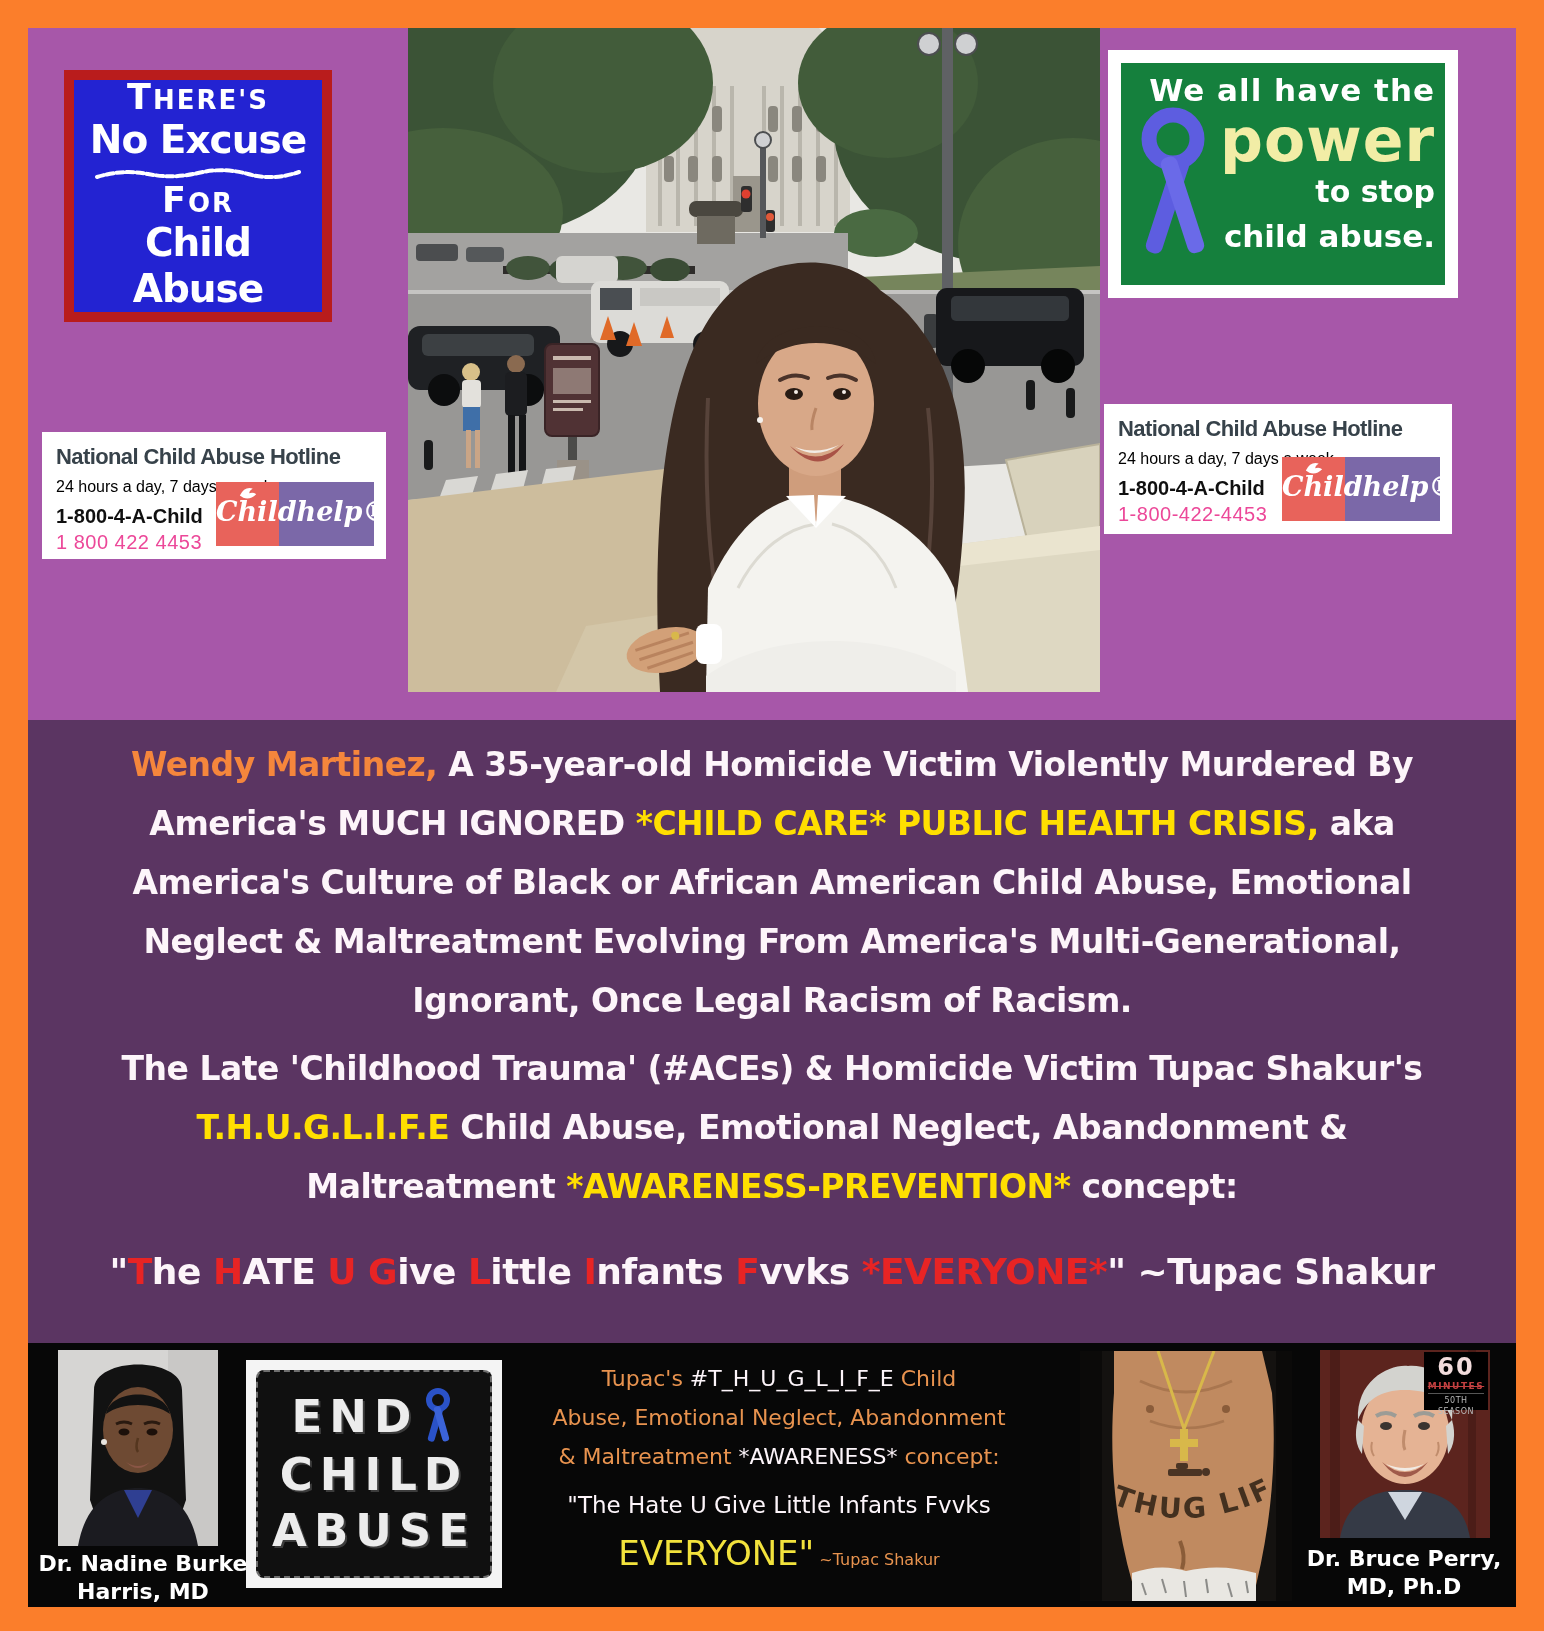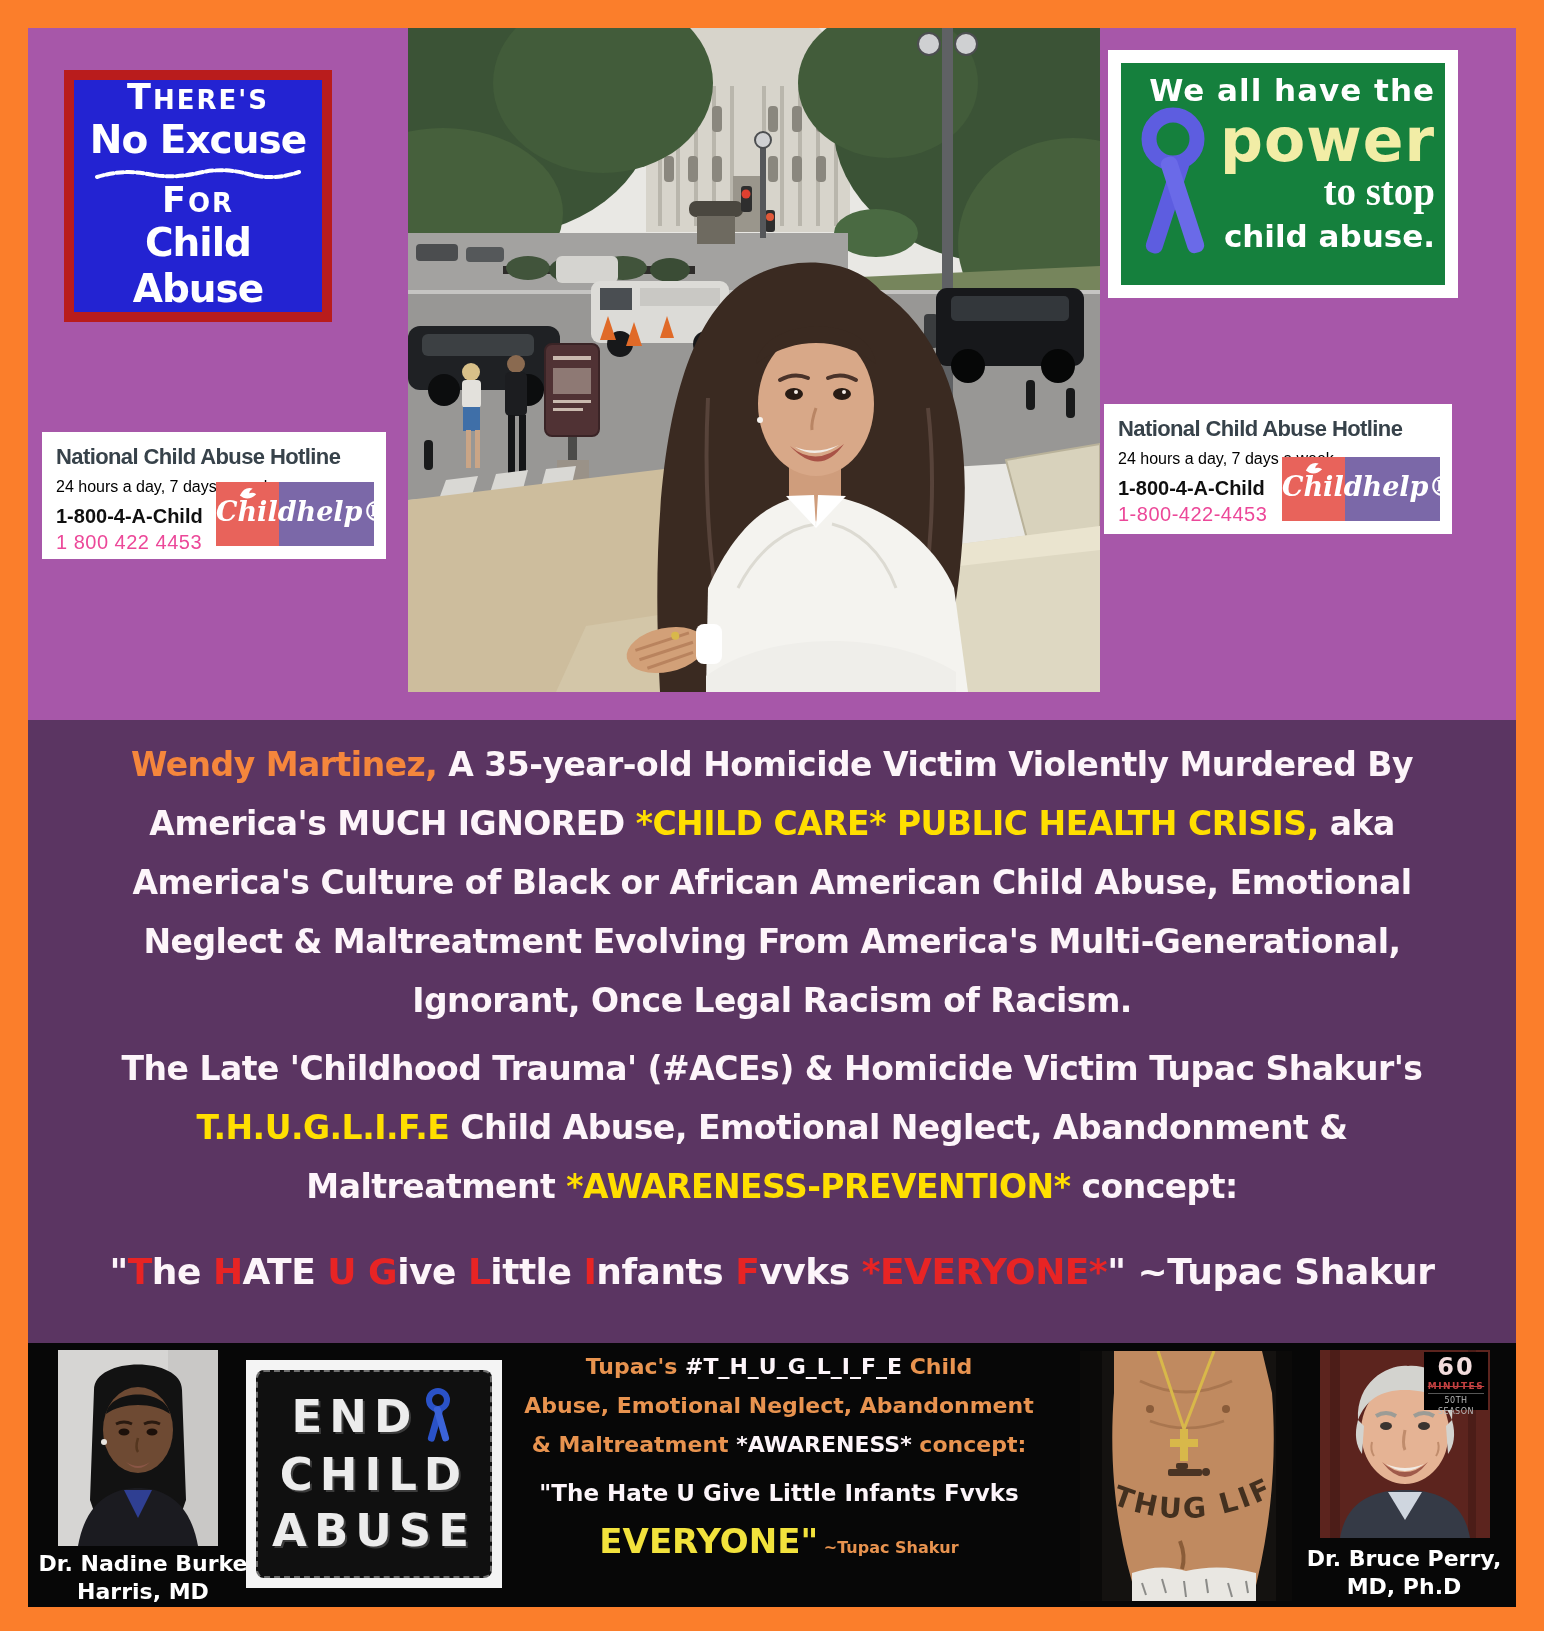"to stop" .pw3 { font-family: Liberation Serif, serif -> none; font-size: 39px -> 30px }
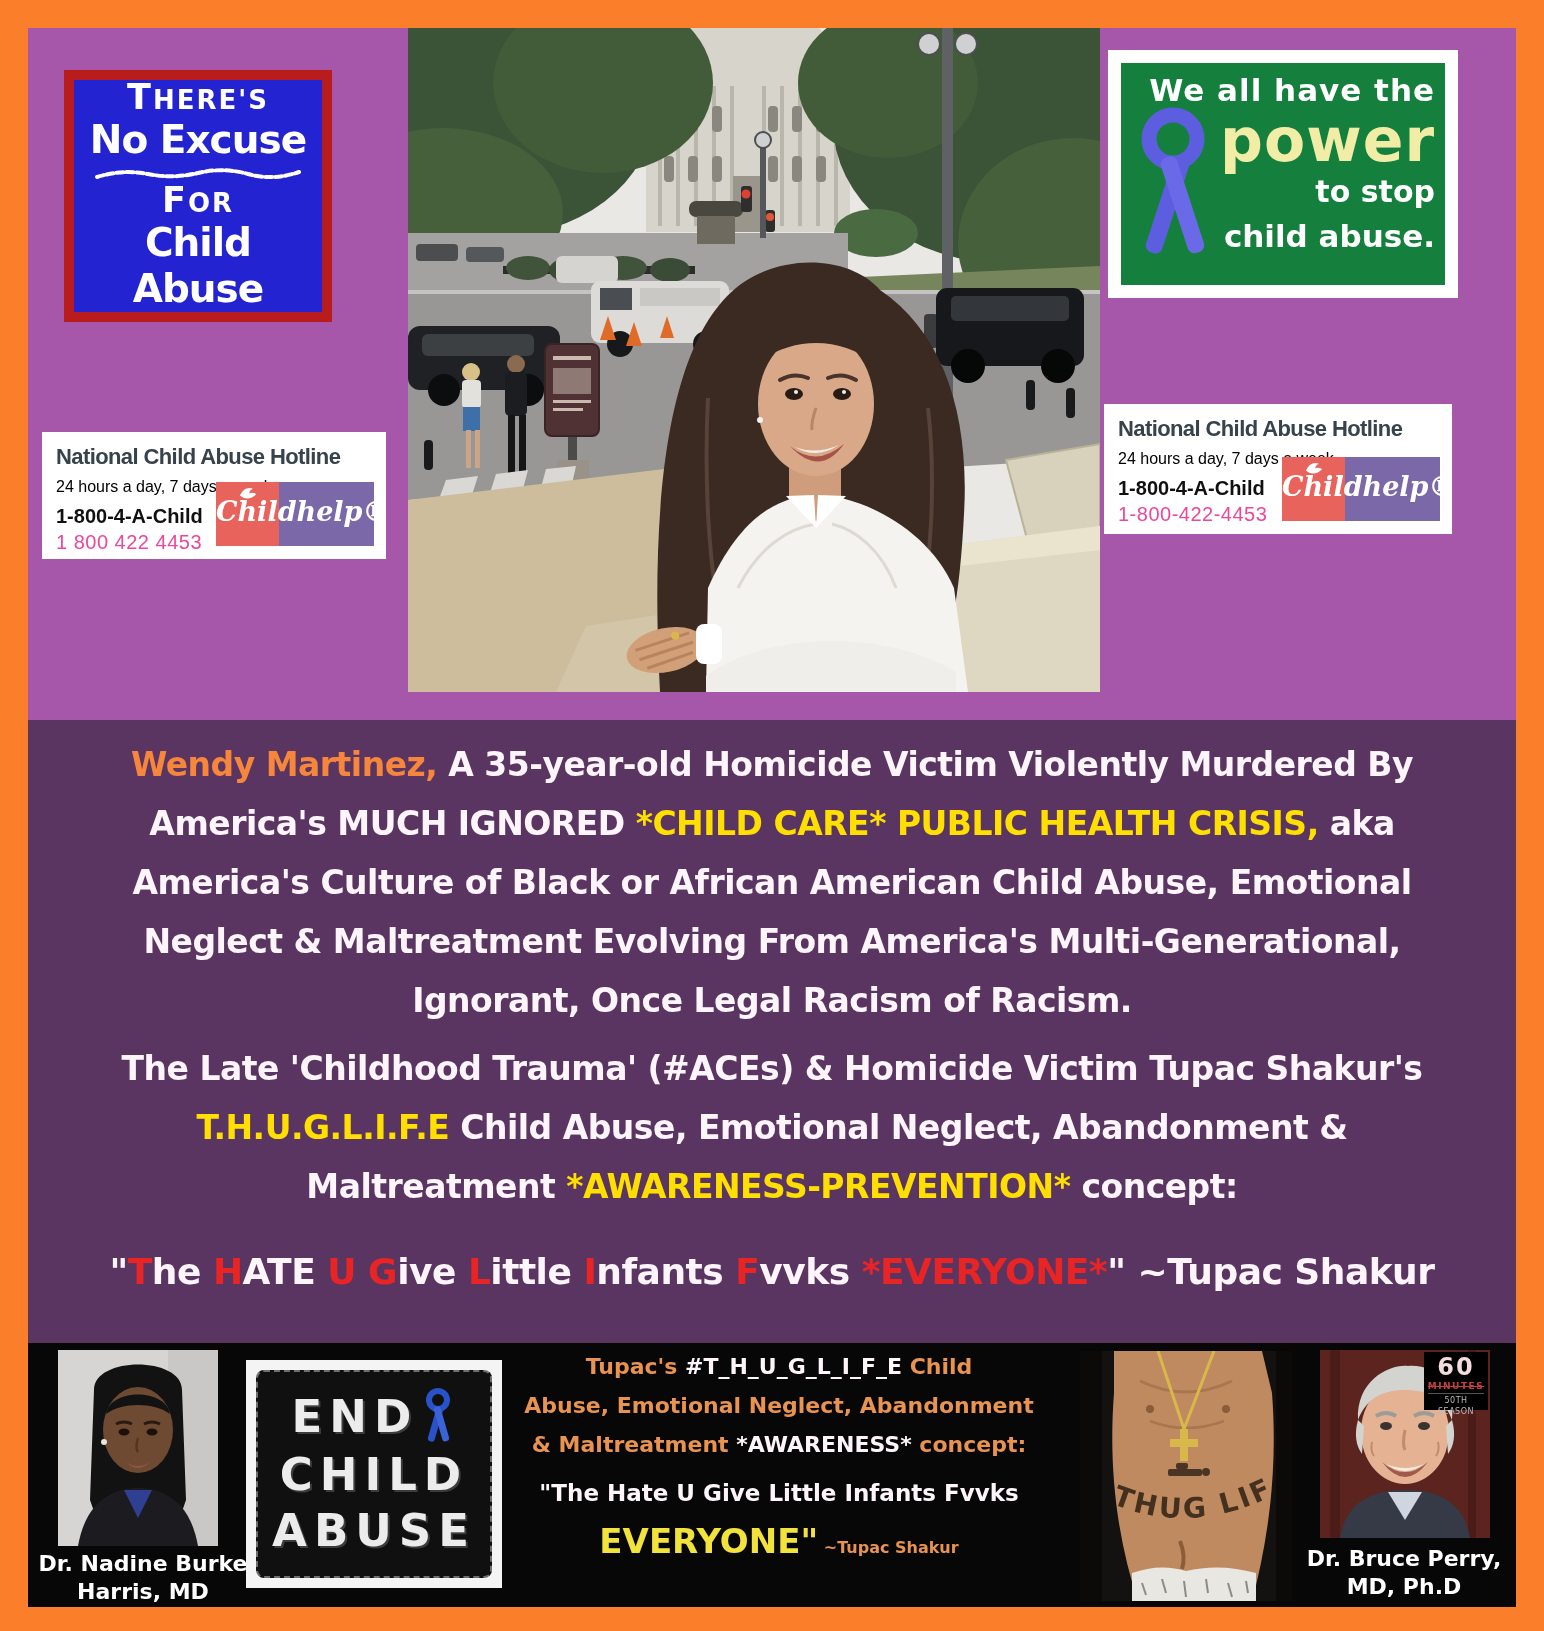"Tupac's #T_H_U_G_L_I_F_E Child" .tupac-block { font-weight: bold -> normal; top: 4px -> 16px }
